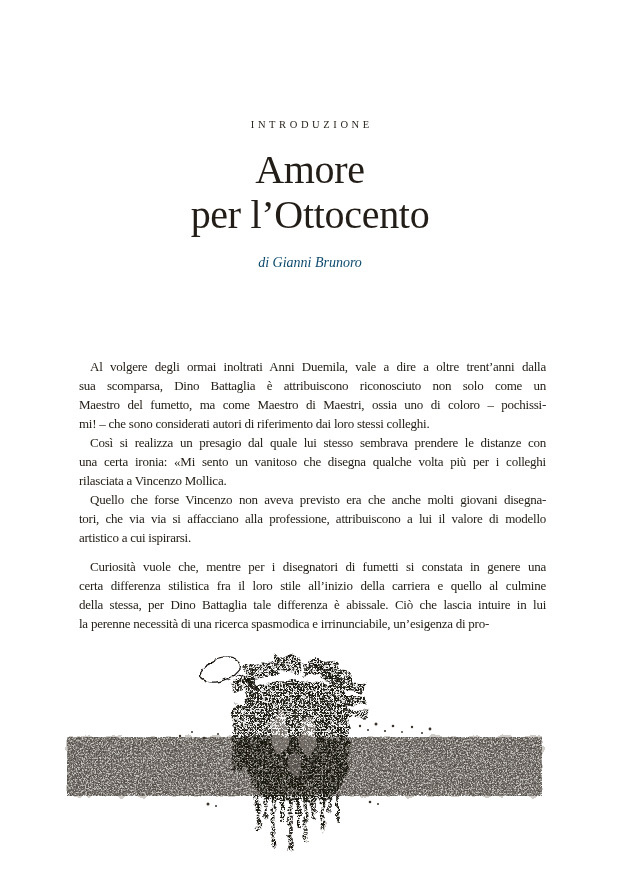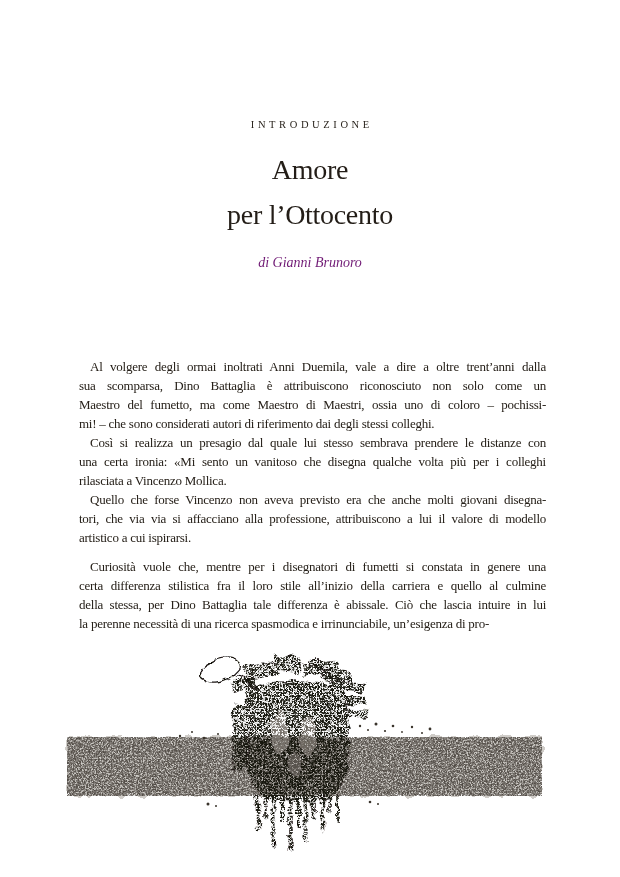"Amore" .title { font-size: 28px -> 40px }
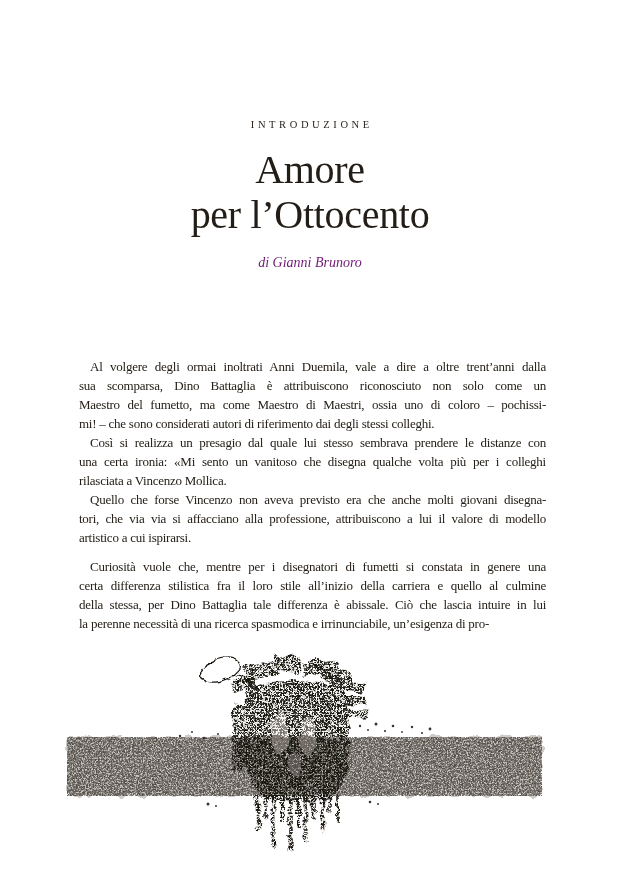"di Gianni Brunoro" .byline { color: #701a75 -> #0c4a6e }
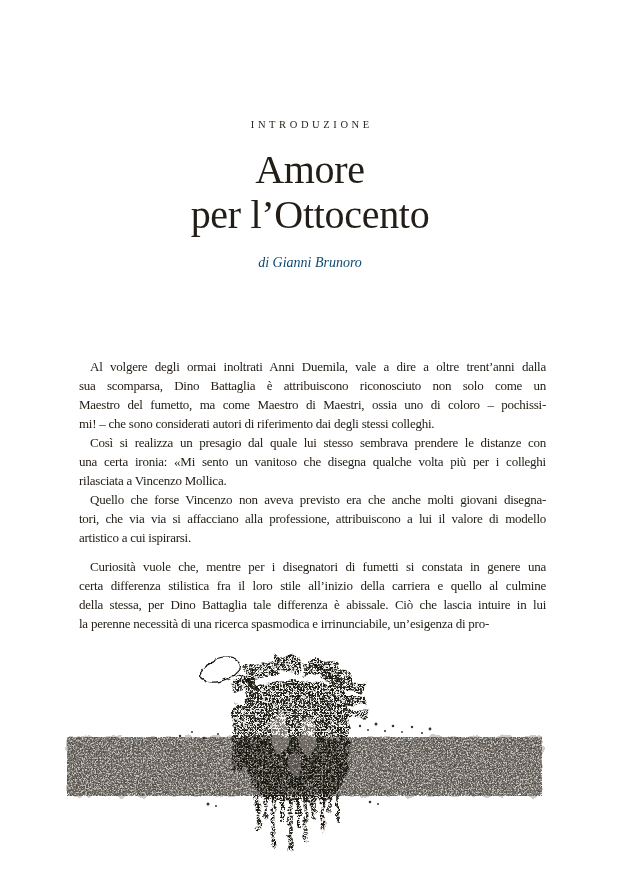"mi! – che sono considerati" div.line { text: degli -> loro }
